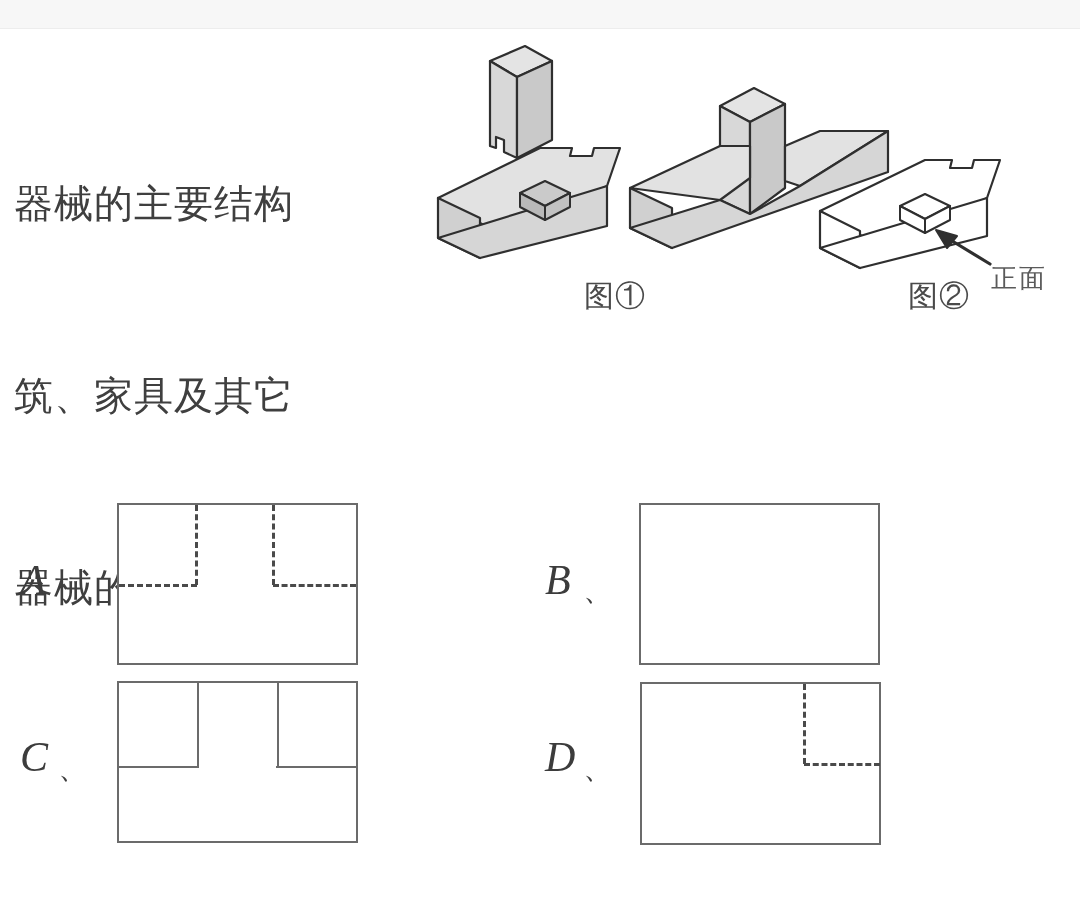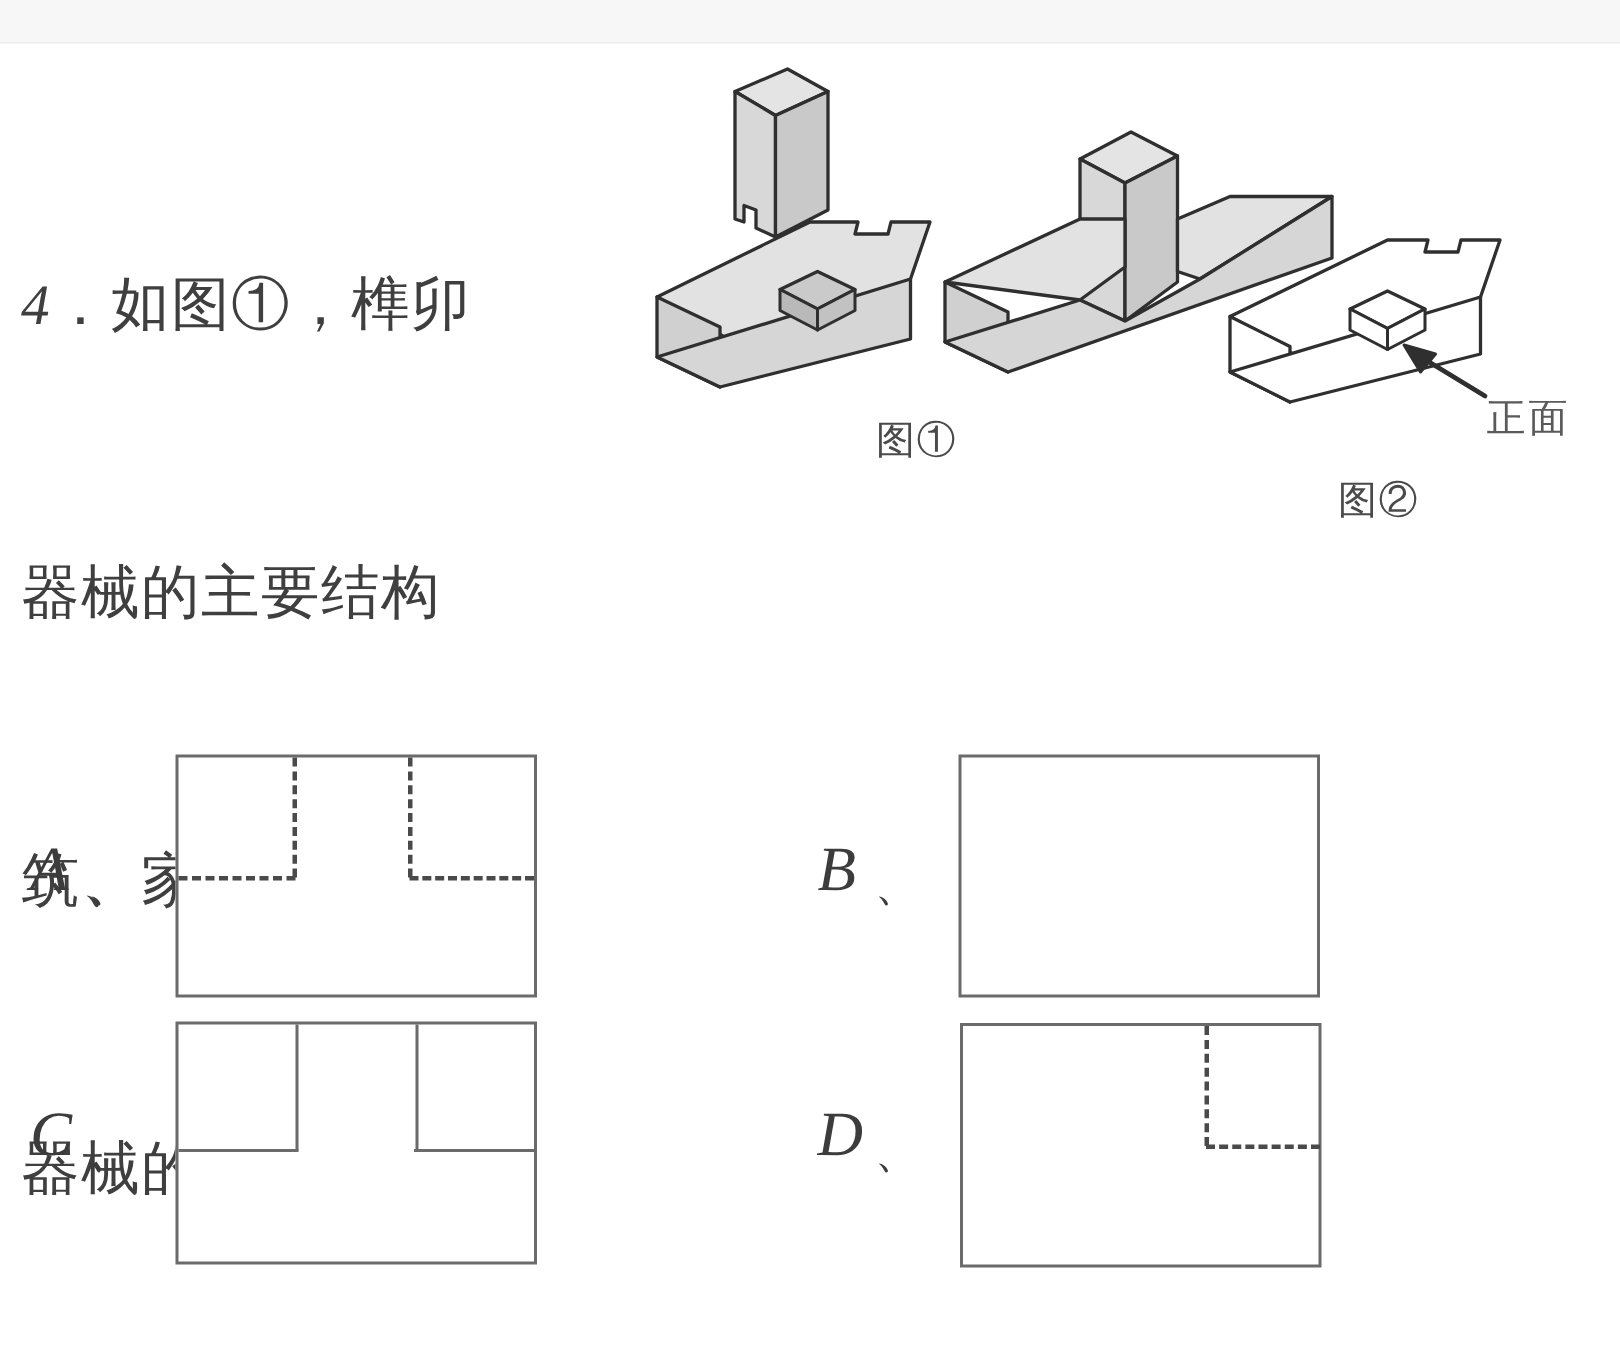"4．如图①，榫卯" div { html: <div><span>4</span><span>．</span><span>如图①，榫卯</span></div> -> none }
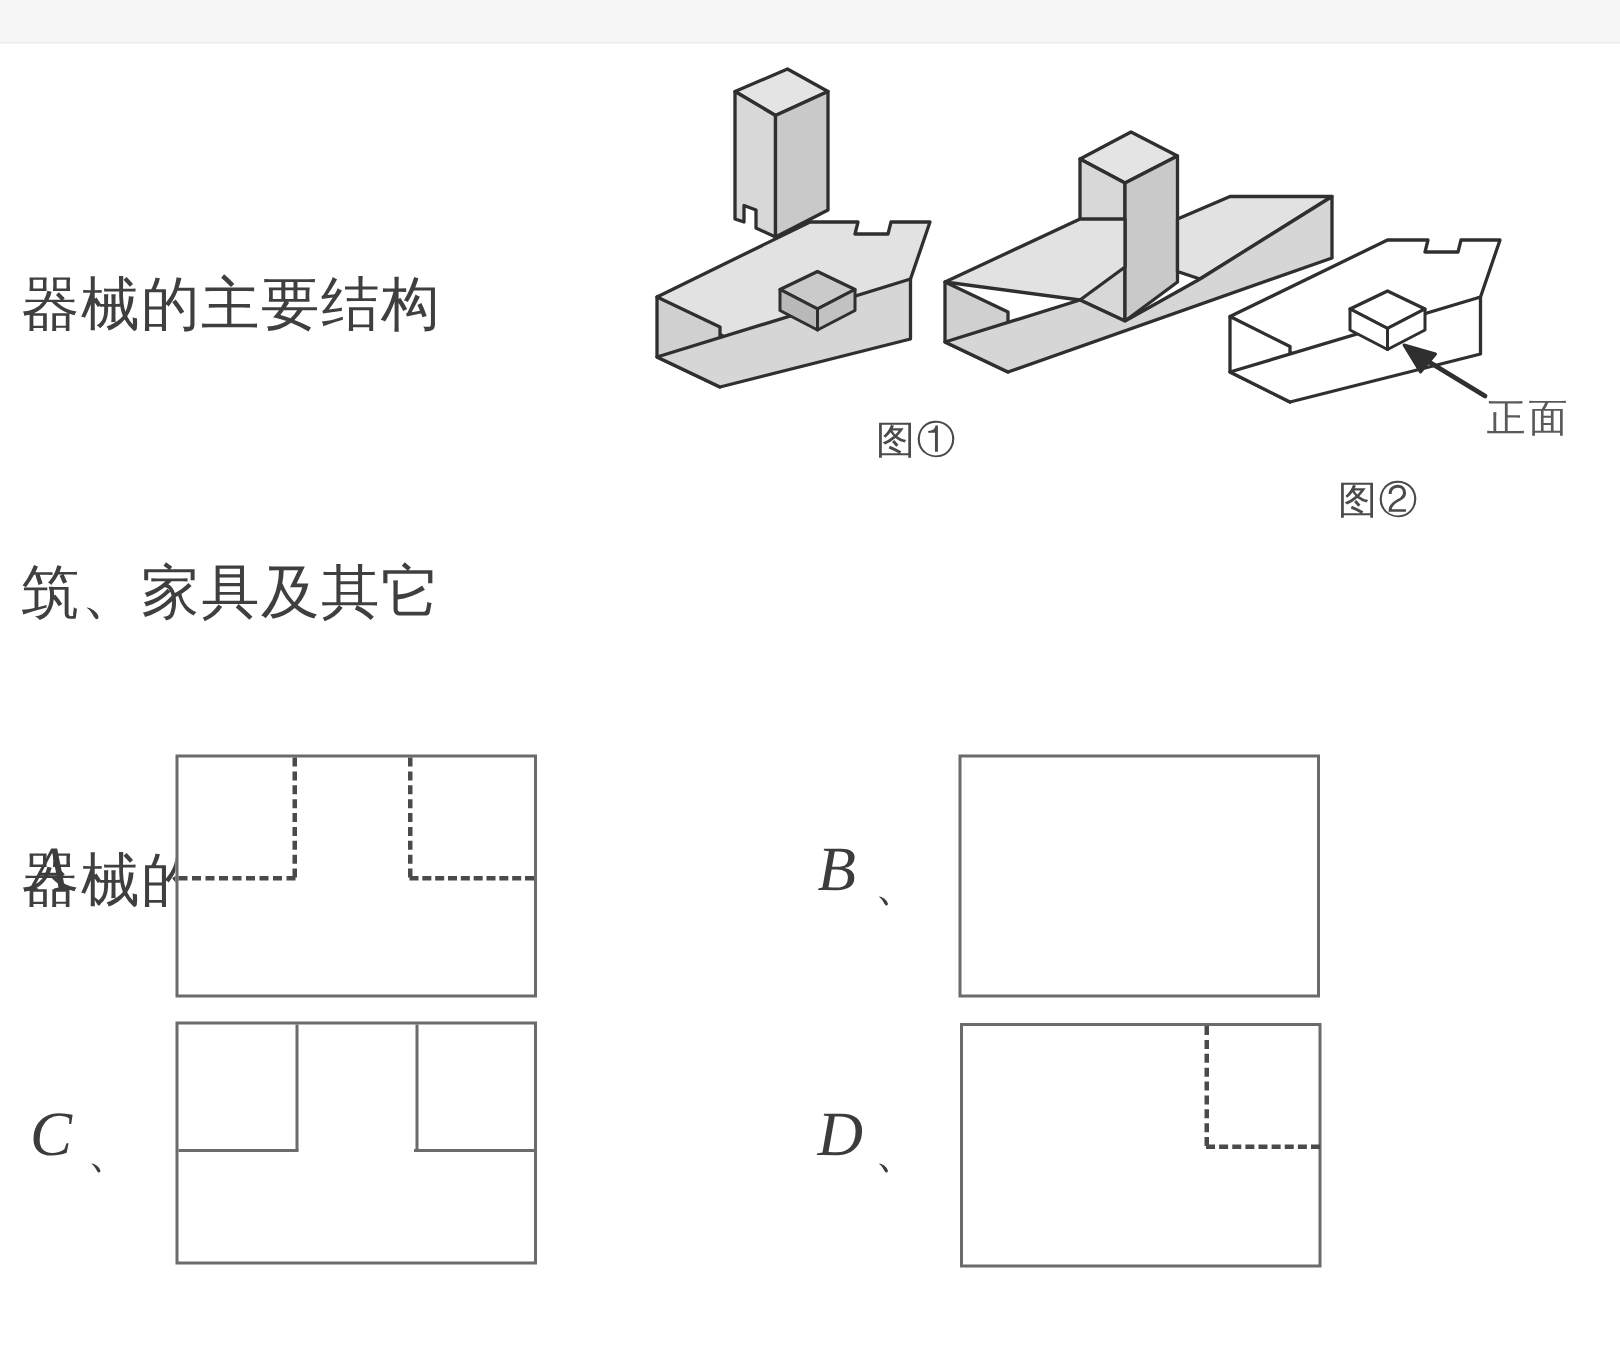"图①" .fig-caption { font-size: 26px -> 30px }
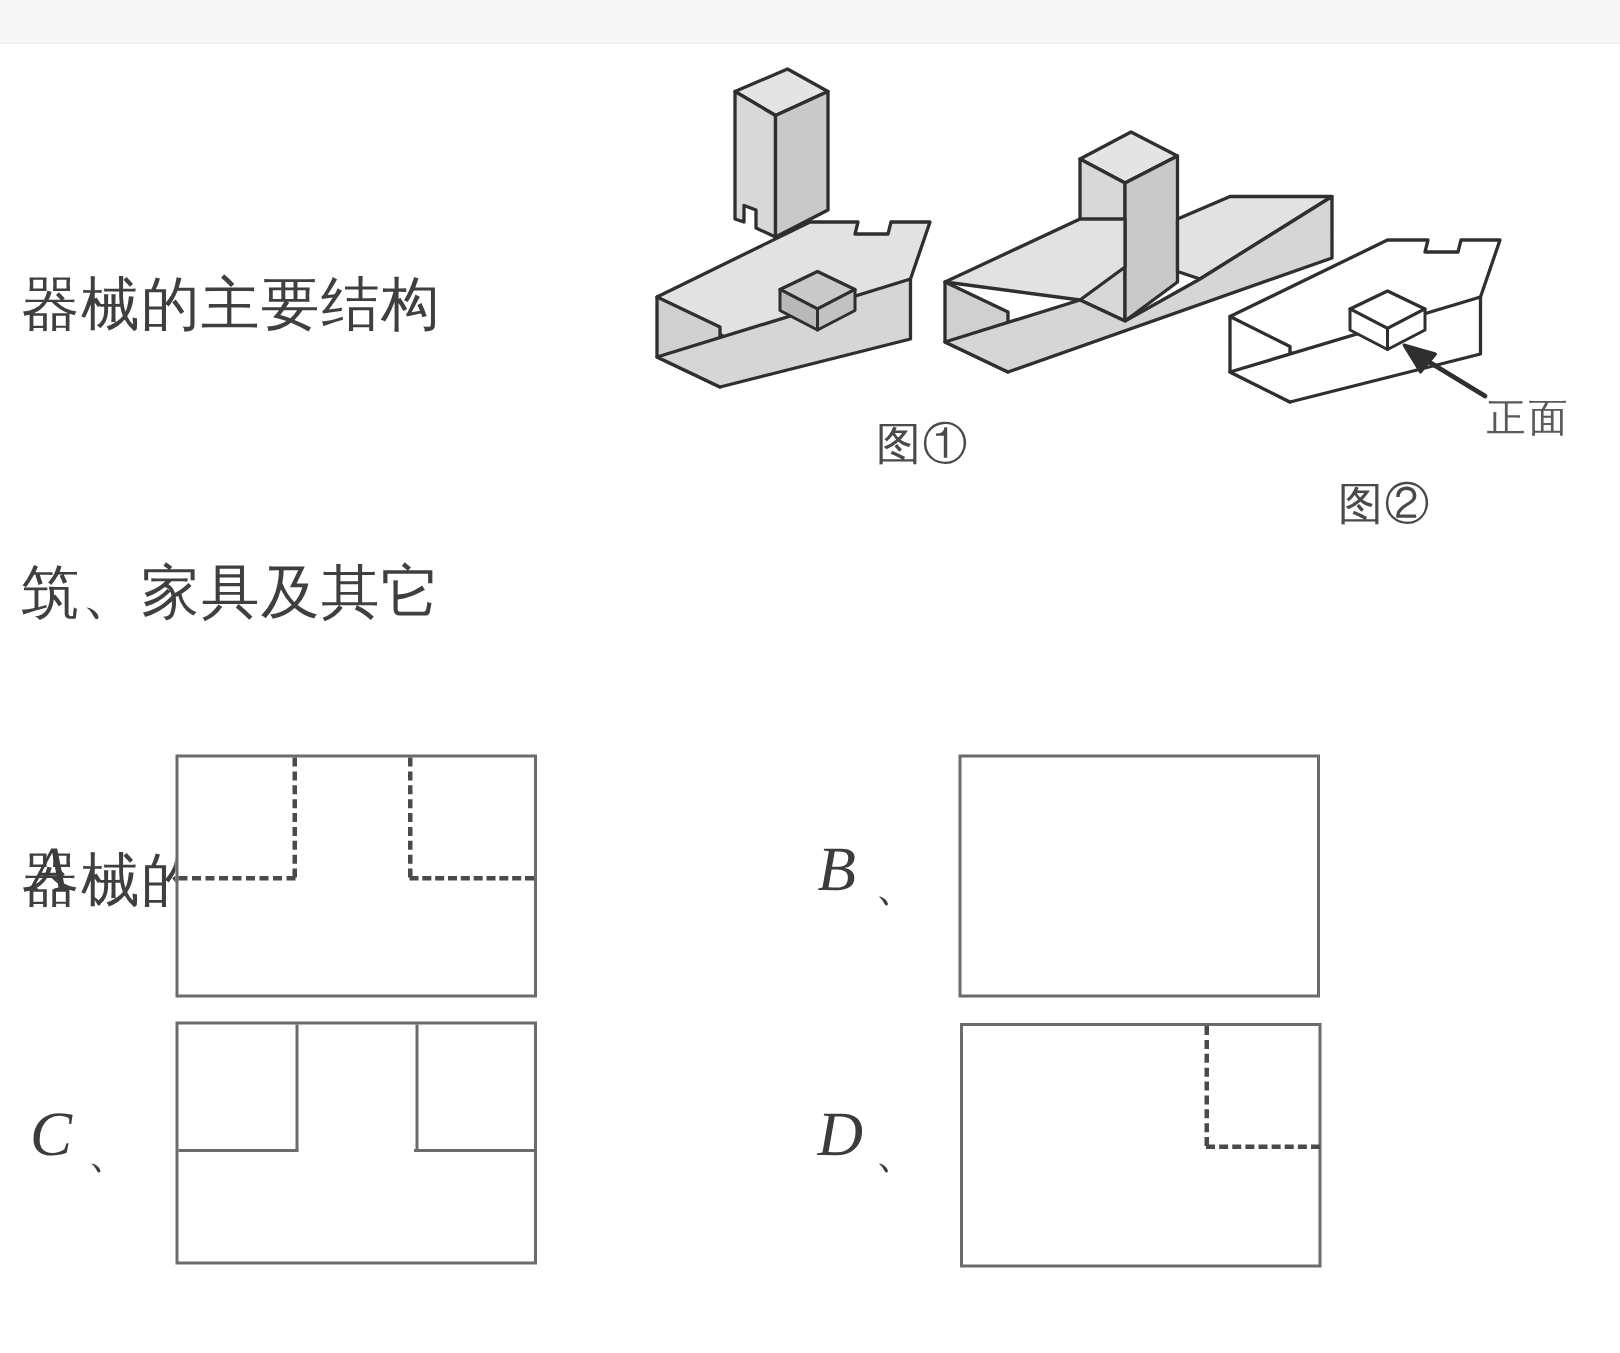"图②" .cap2 { left: 472px -> 488px; margin-top: 40px -> none }
